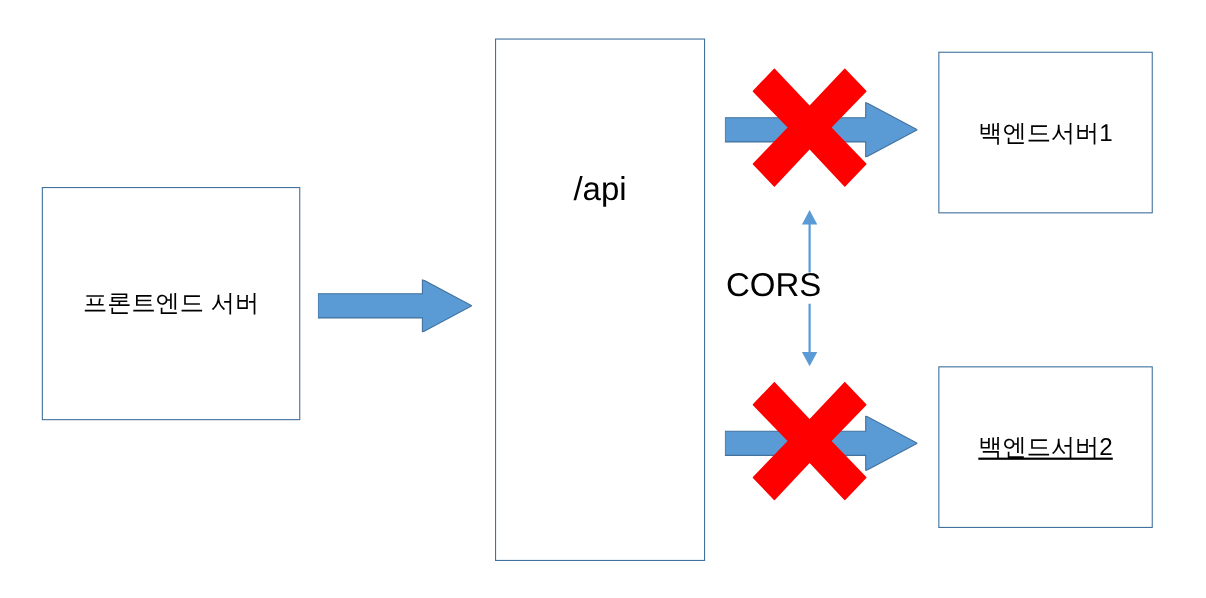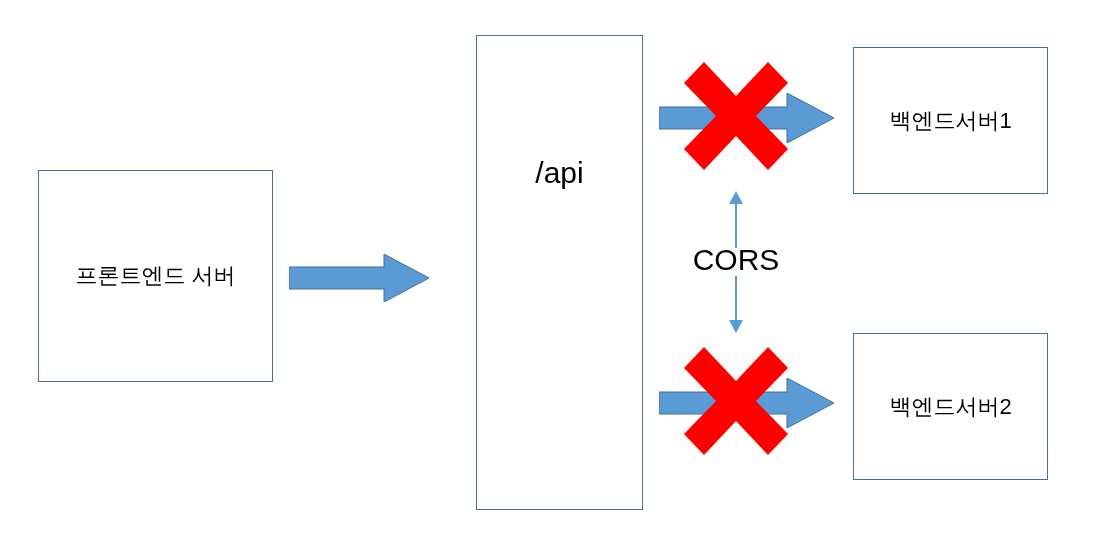"/api" #gateway-box { left: 476px -> 450px; width: 167px -> 191px }
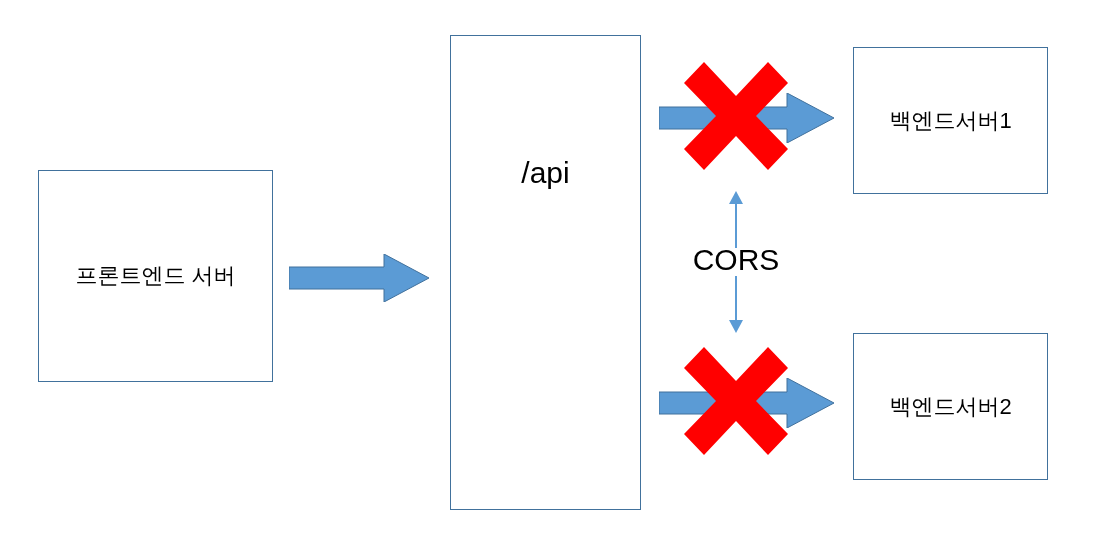"CORS" #cors-label { text-align: center -> none }
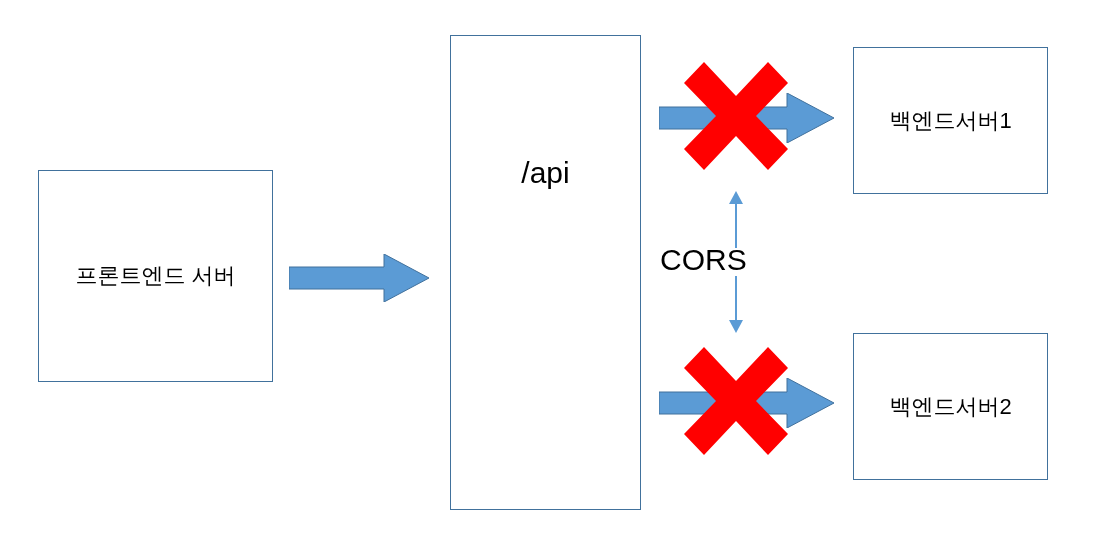"백엔드서버2" #backend2-box { text-decoration: none -> underline }
